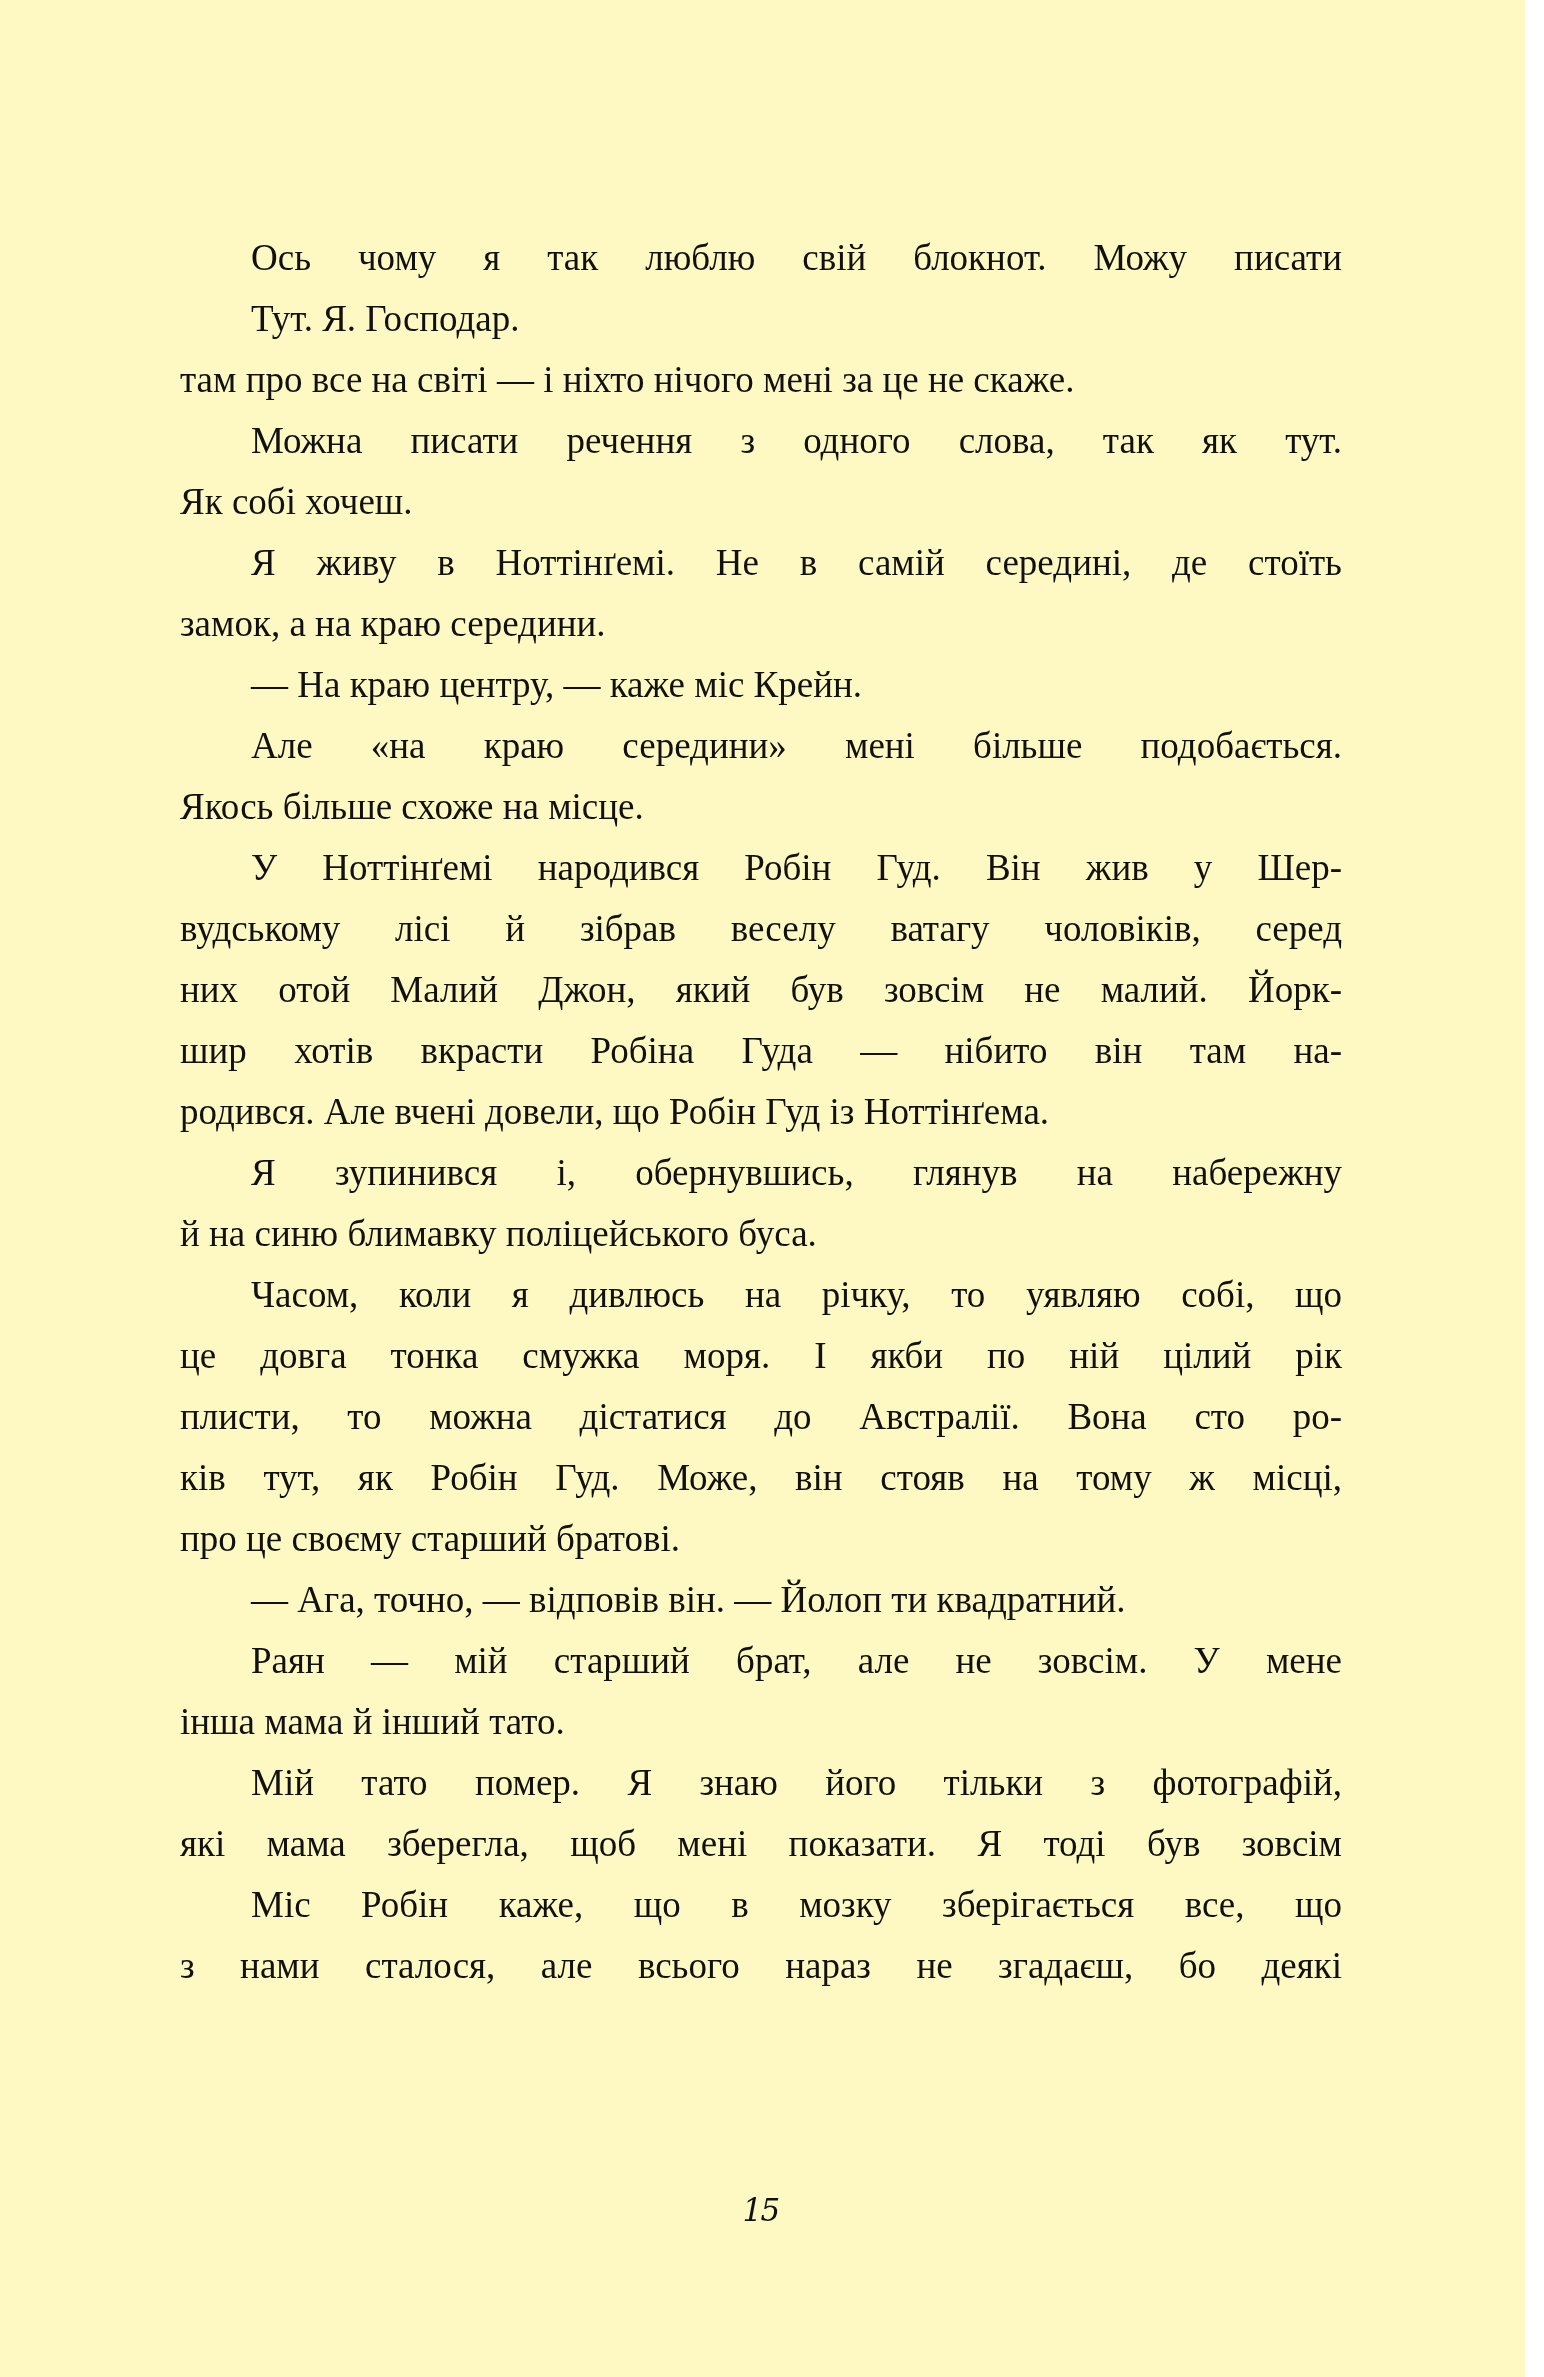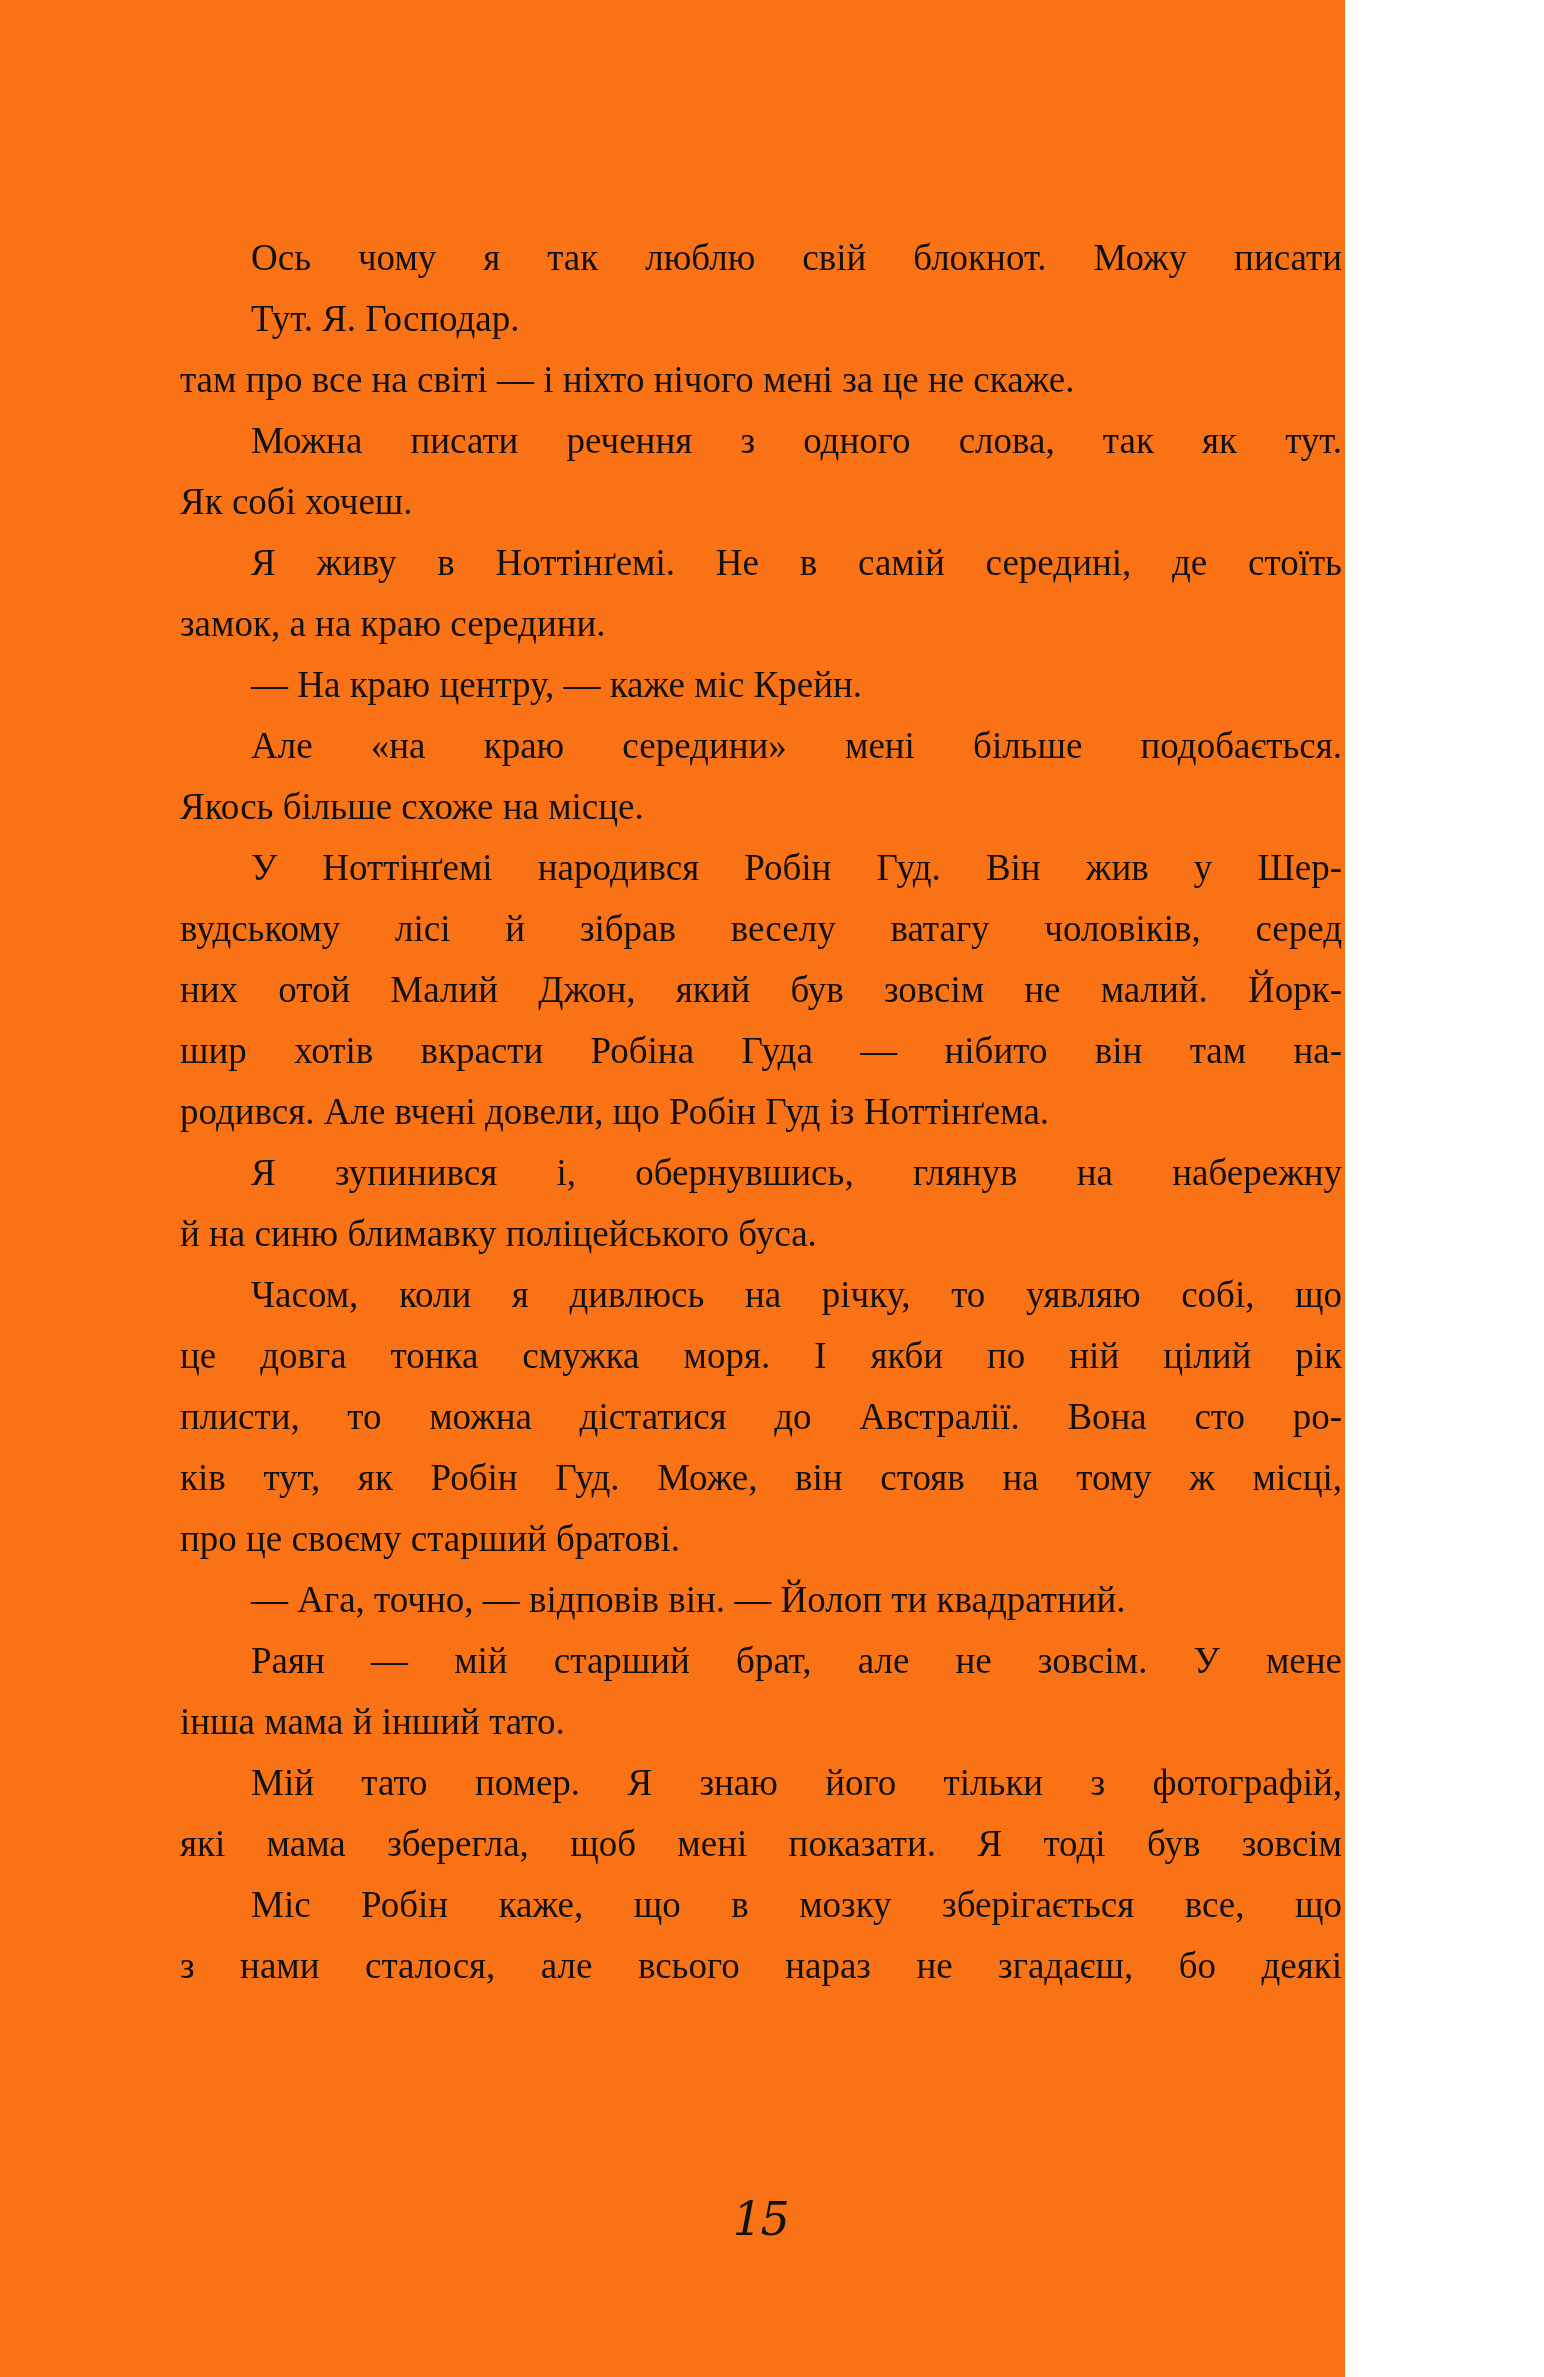"Ось чому я так люблю" .page { background: #f97316 -> #fef9c3; width: 1345px -> 1525px }
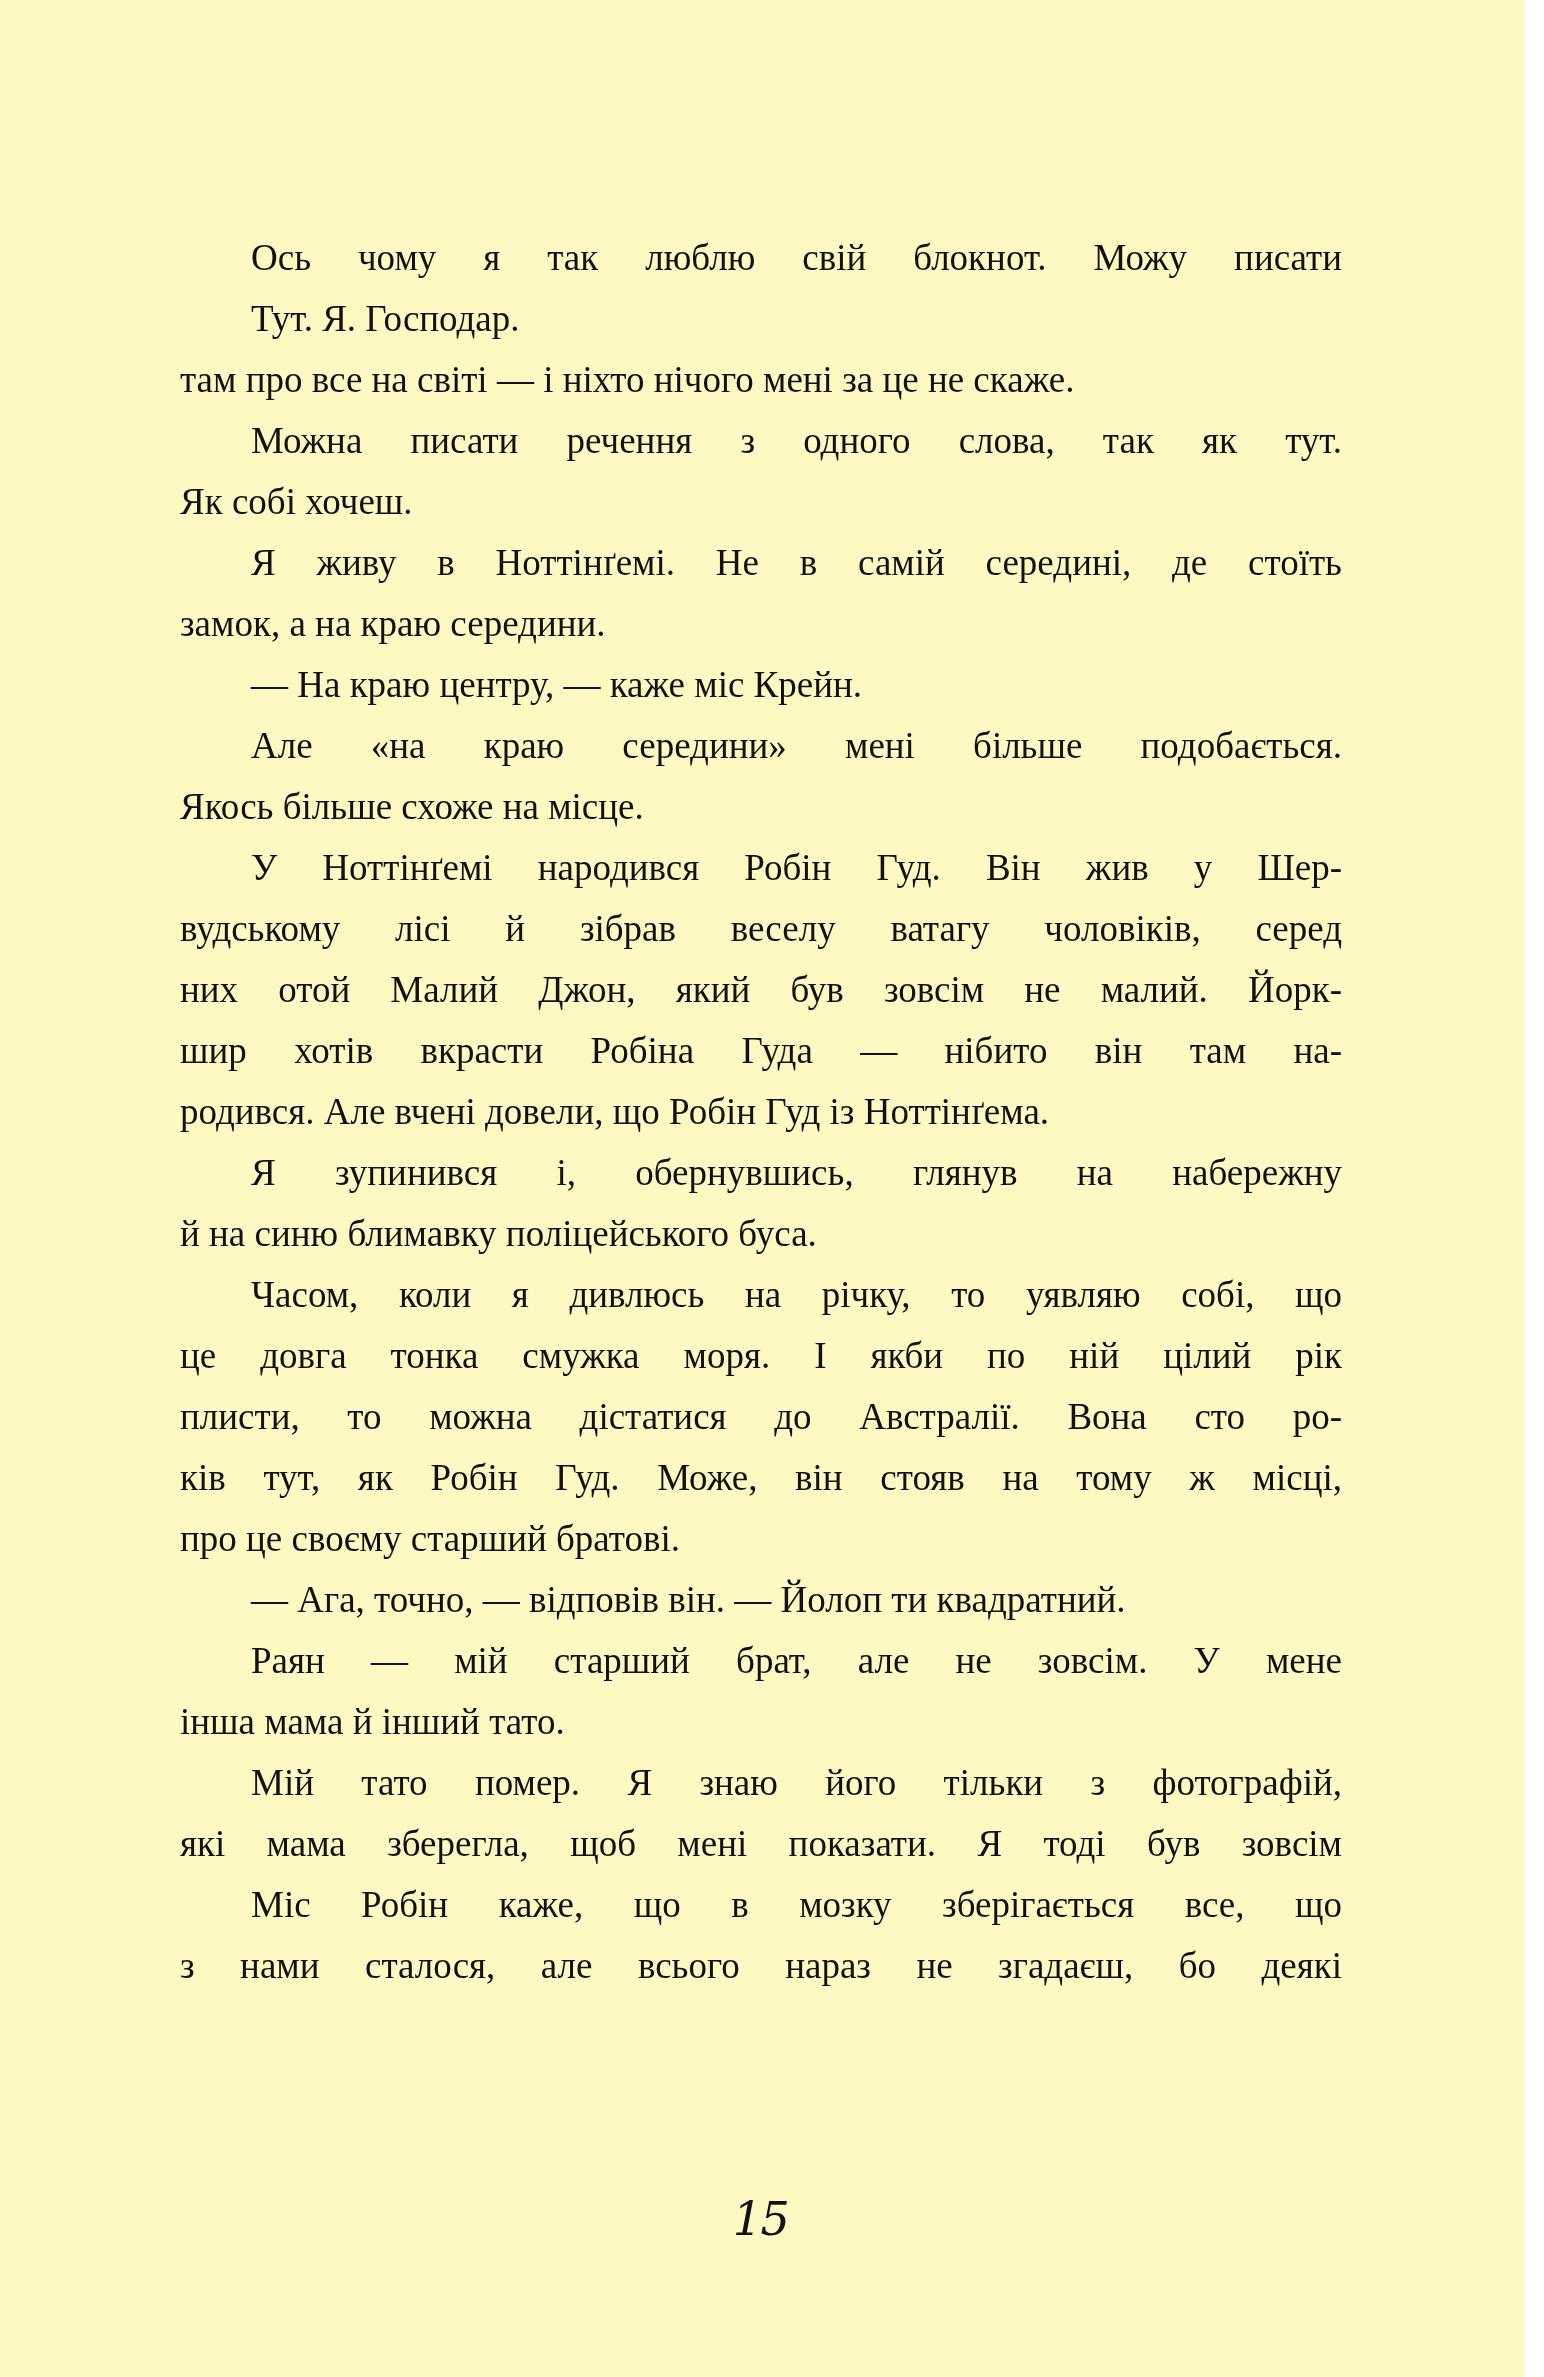"15" .page-number { font-size: 46px -> 31px }
